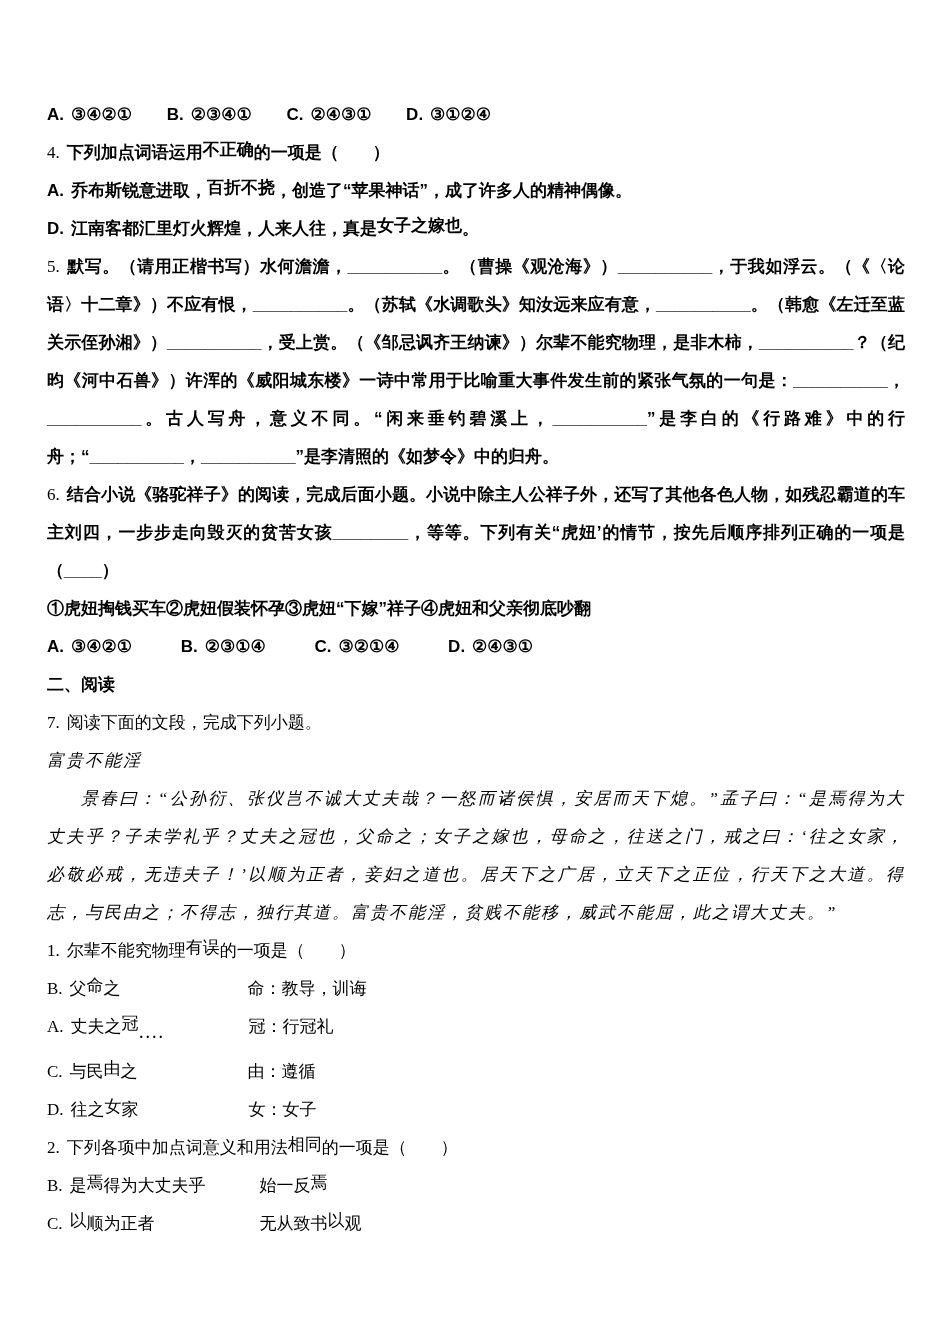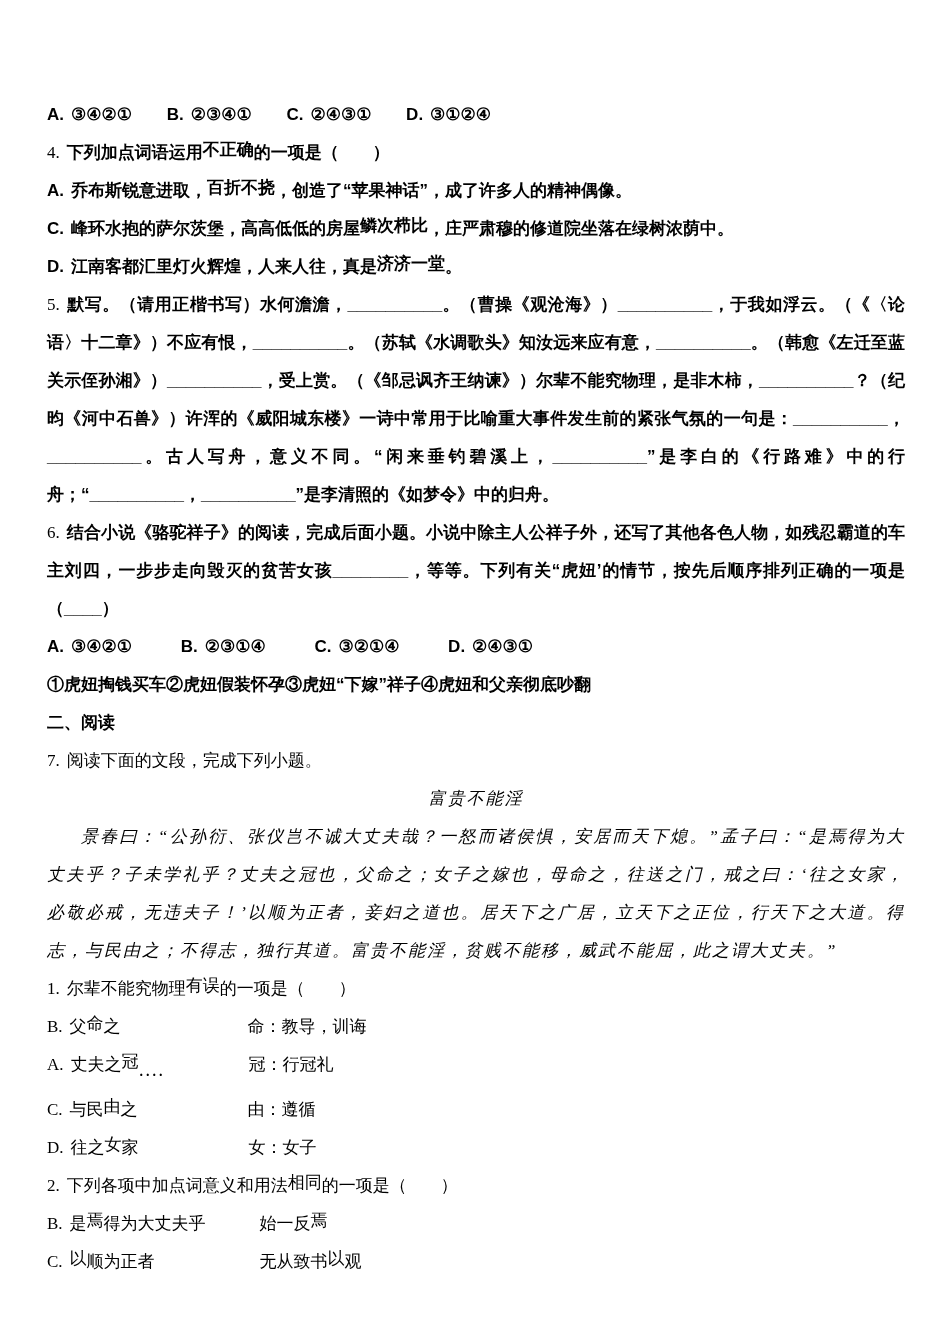"C. 峰环水抱的萨尔茨堡，高高低低的房屋鳞次栉比，庄严肃穆的修道院坐落在绿树浓荫中。" p.hei { html: <p> <span>C.</span><span>峰环水抱的萨尔茨堡，高高低低的房屋</span><span>鳞次栉比</span><span>，庄严肃穆的修道院坐落在绿树浓荫中。</span> </p> -> none }
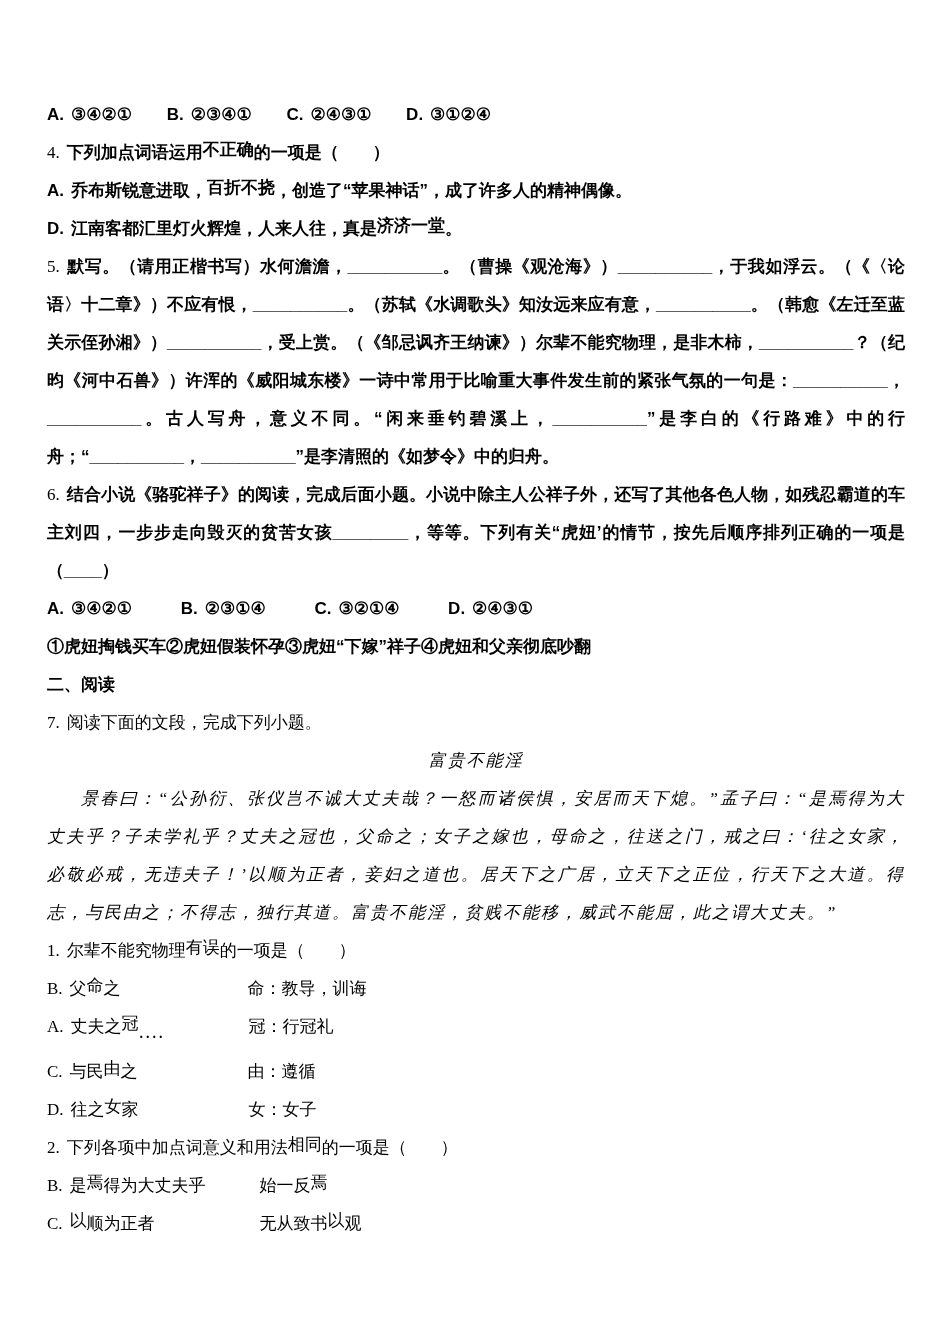"济济一堂" span.em-raise { text: 济济一堂 -> 女子之嫁也 }
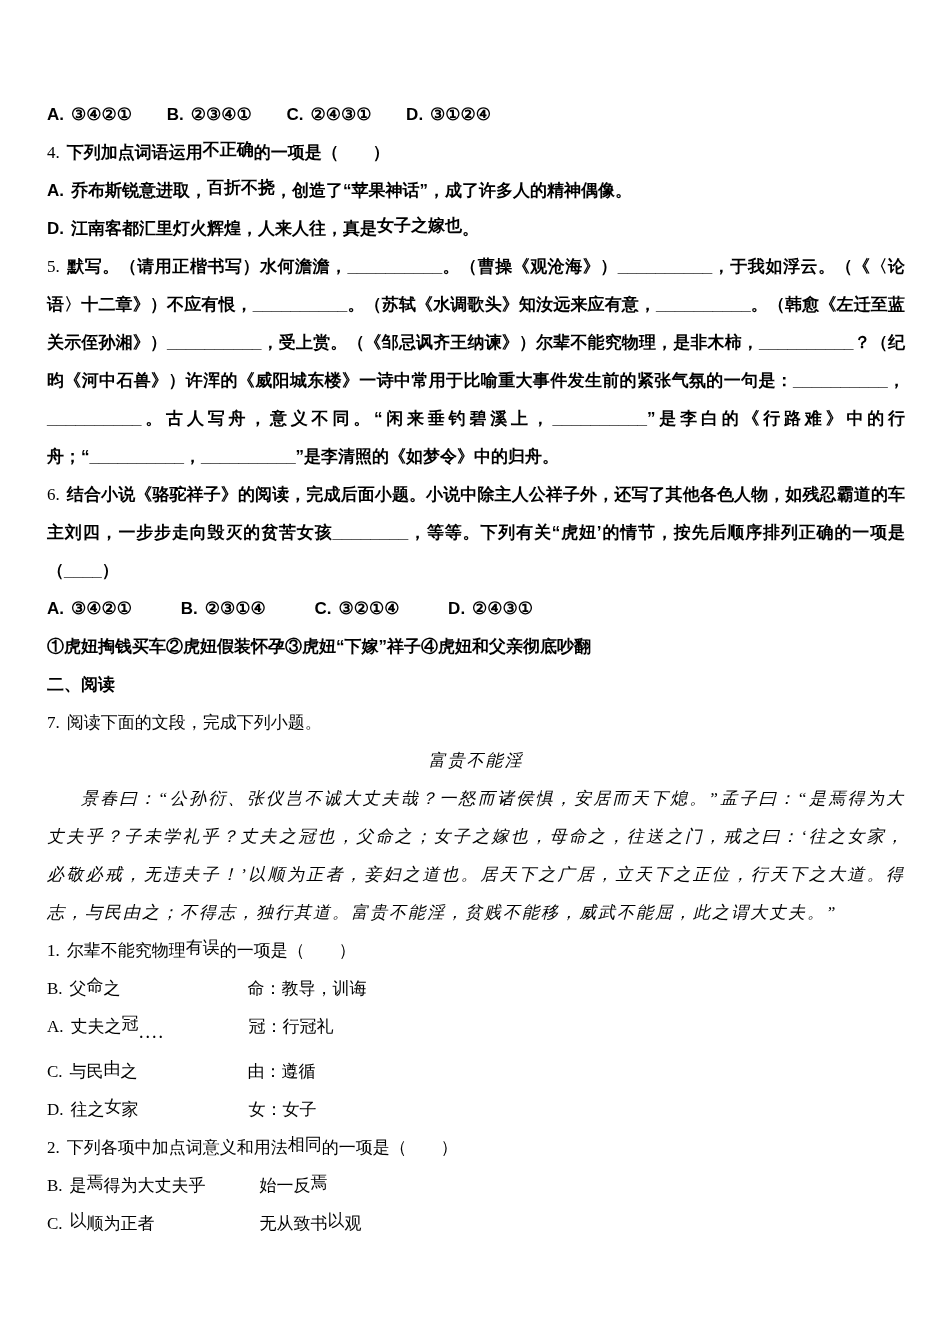"A. ③④②① B. ②③①④ C." p.hei { order: before "①虎妞掏钱买车②虎妞假装怀孕③虎妞“下嫁”祥子④虎妞和父亲彻底吵翻" -> after "①虎妞掏钱买车②虎妞假装怀孕③虎妞“下嫁”祥子④虎妞和父亲彻底吵翻" }
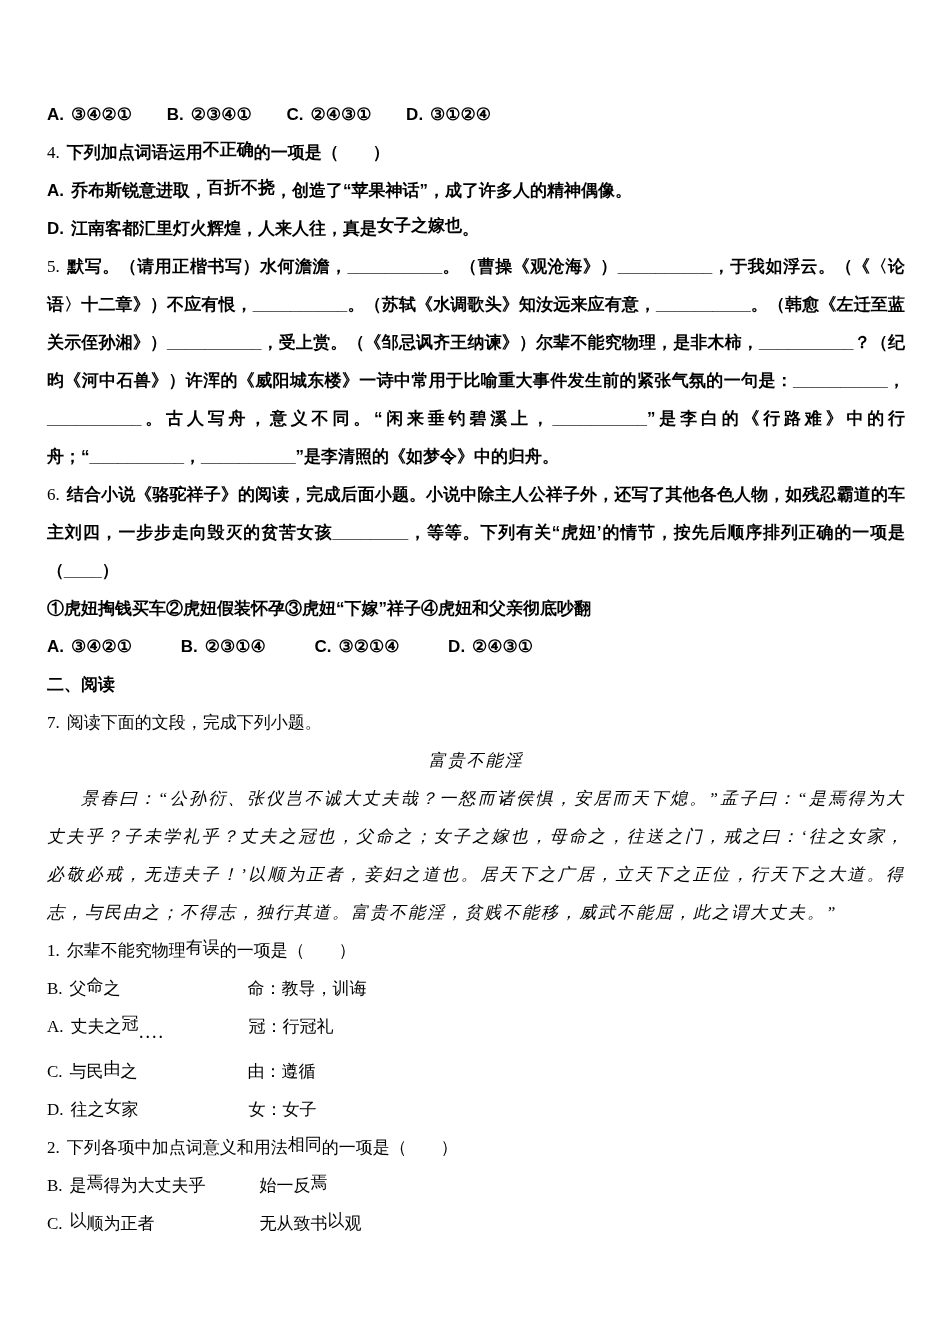"富贵不能淫" .kai { text-align: center -> none }
